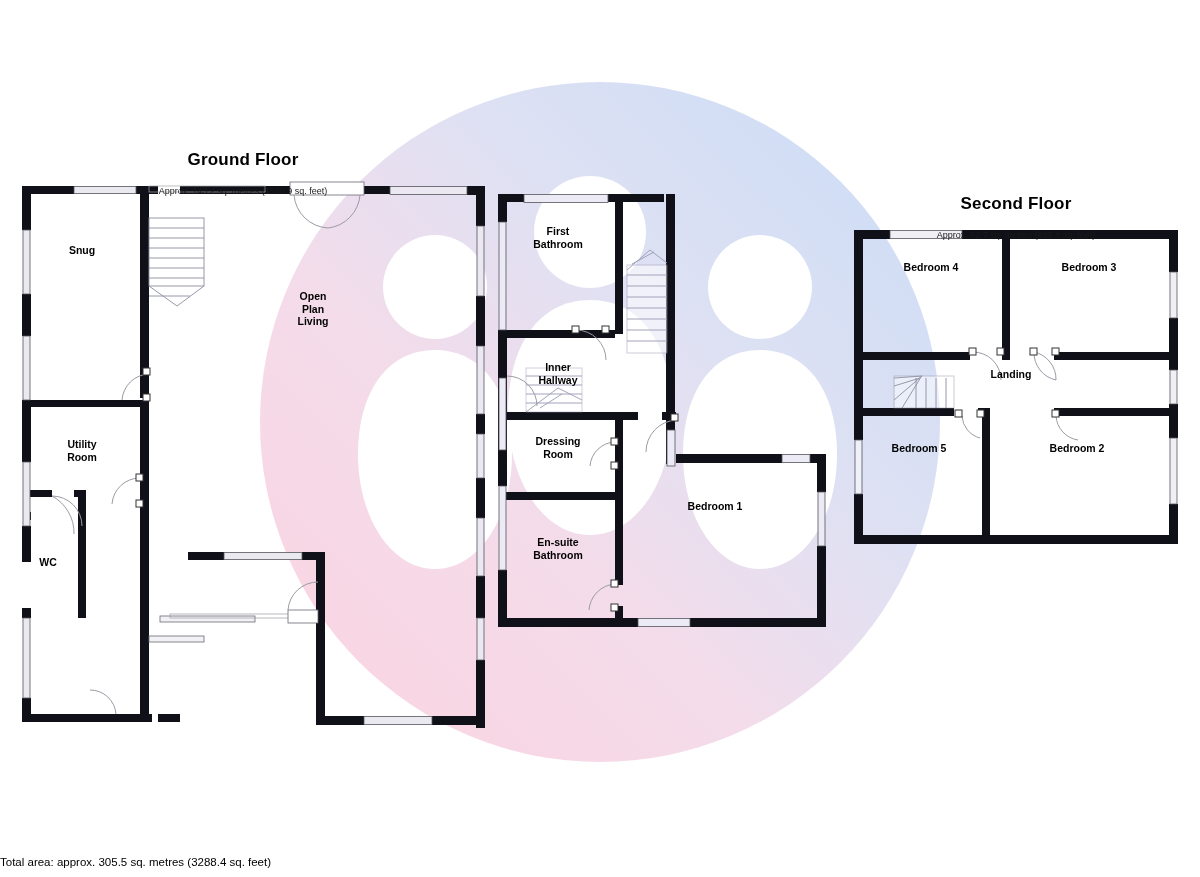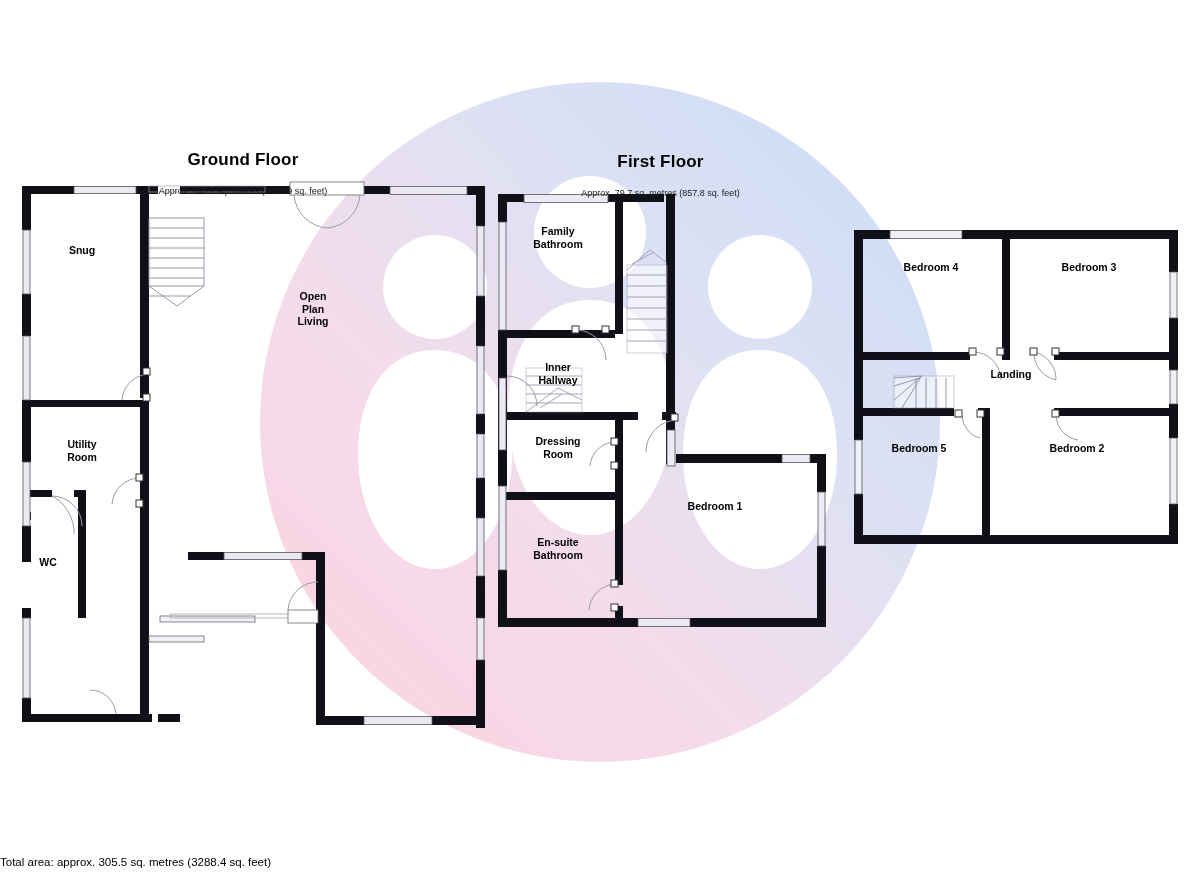"First Floor" div.floor-head { html: <div> <div>First Floor</div> <div>Approx. 79.7 sq. metres (857.8 sq. feet)</div> </div> -> none }
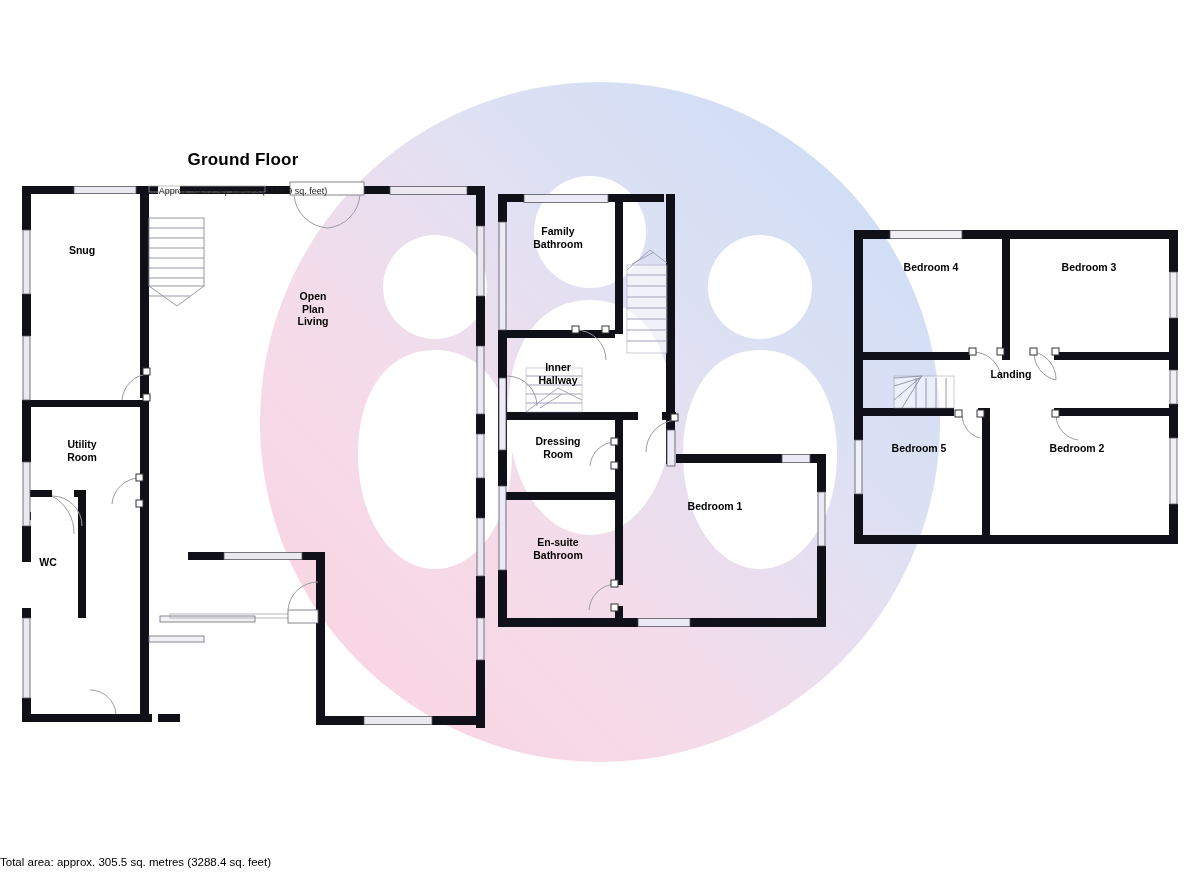"Second Floor" div.floor-head { html: none -> <div> <div>Second Floor</div> <div>Approx. 82.7 sq. metres (889.8 sq. feet)</div> </div> }
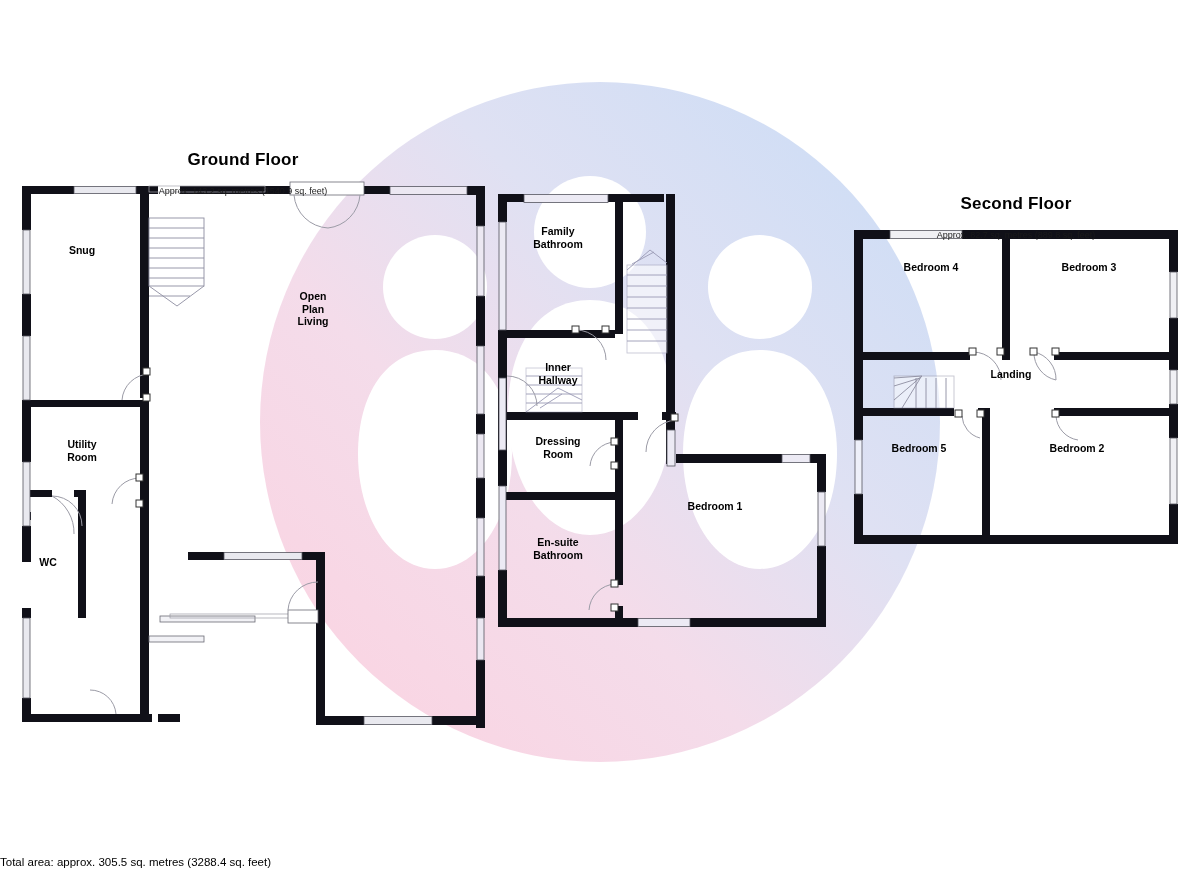"Family" div.room-label { text: Family -> First }
